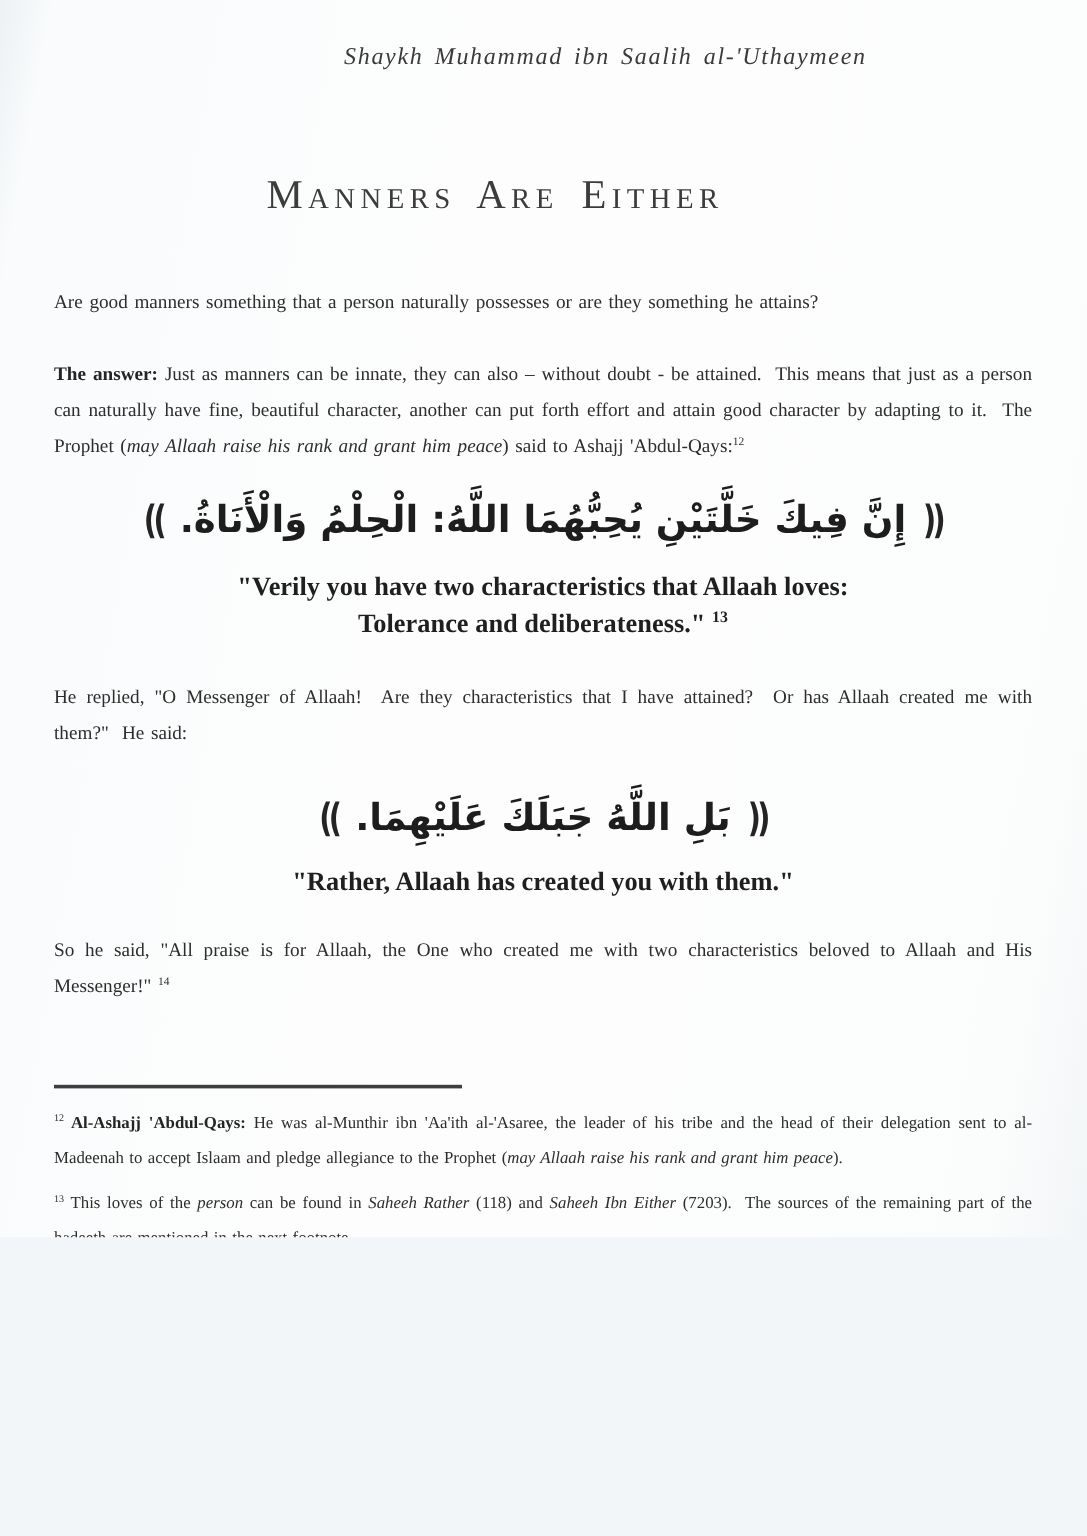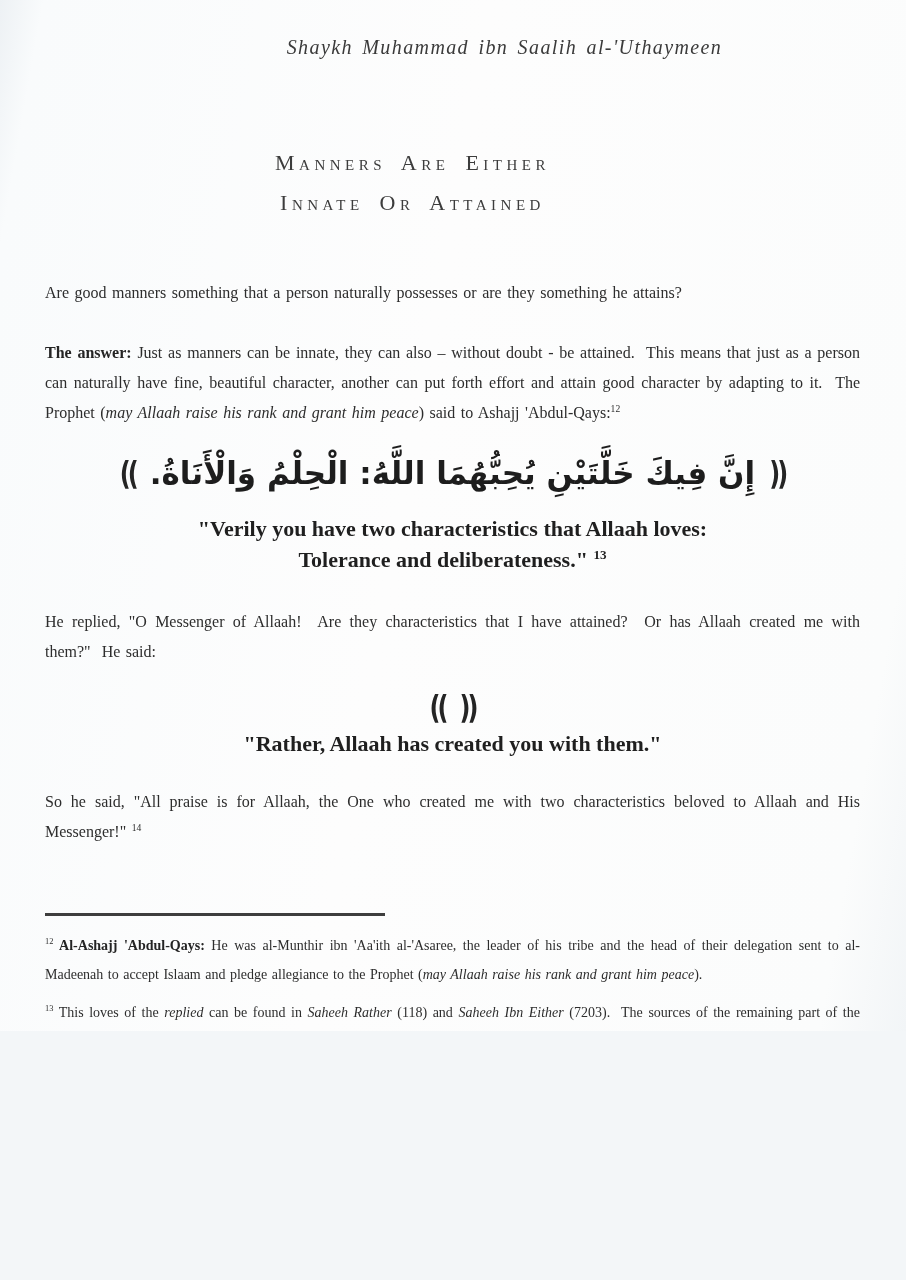"Manners Are Either" .chapter-title { font-size: 22px -> 34px }
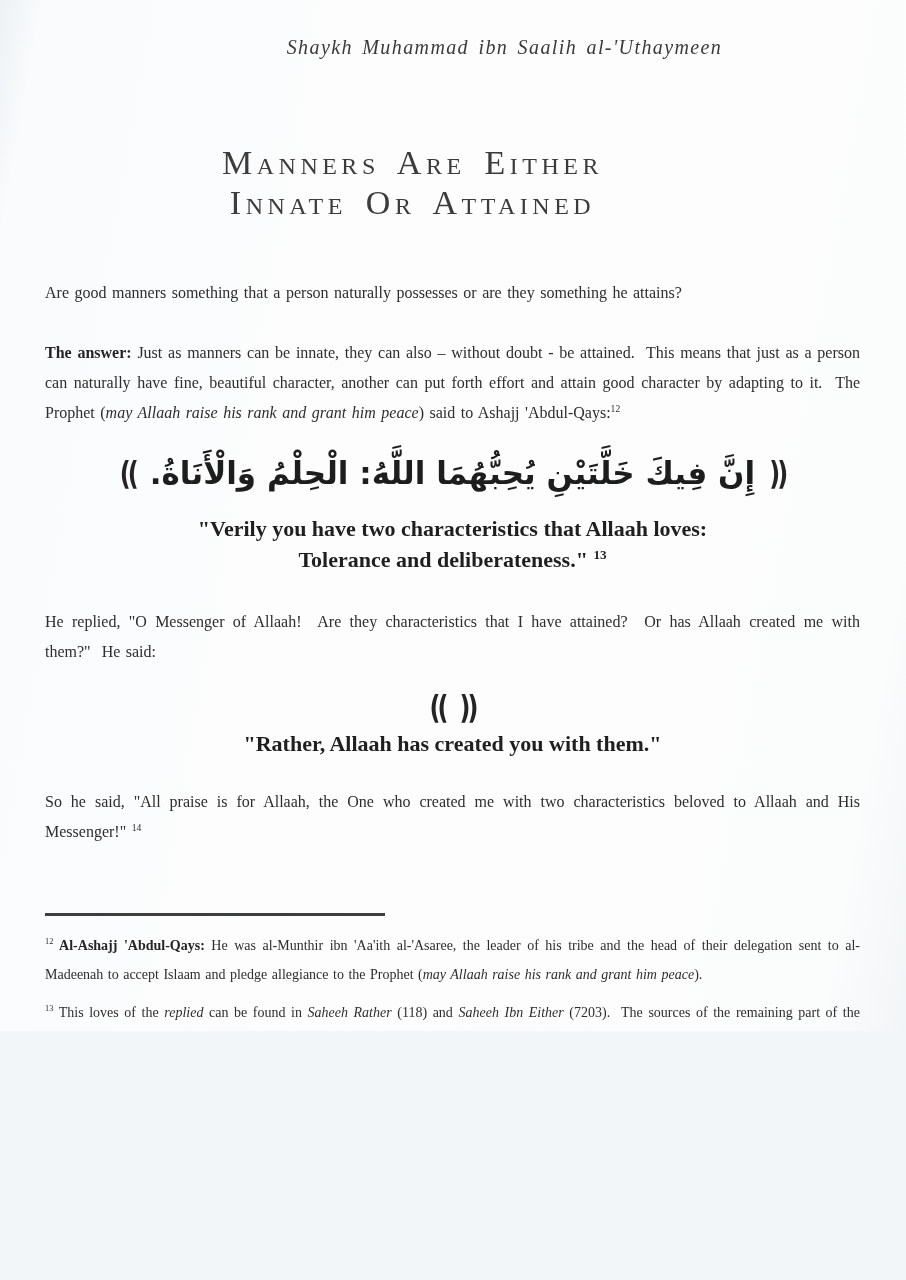"Innate Or Attained" span.title-line { html: <span>Innate Or Attained</span> -> none }
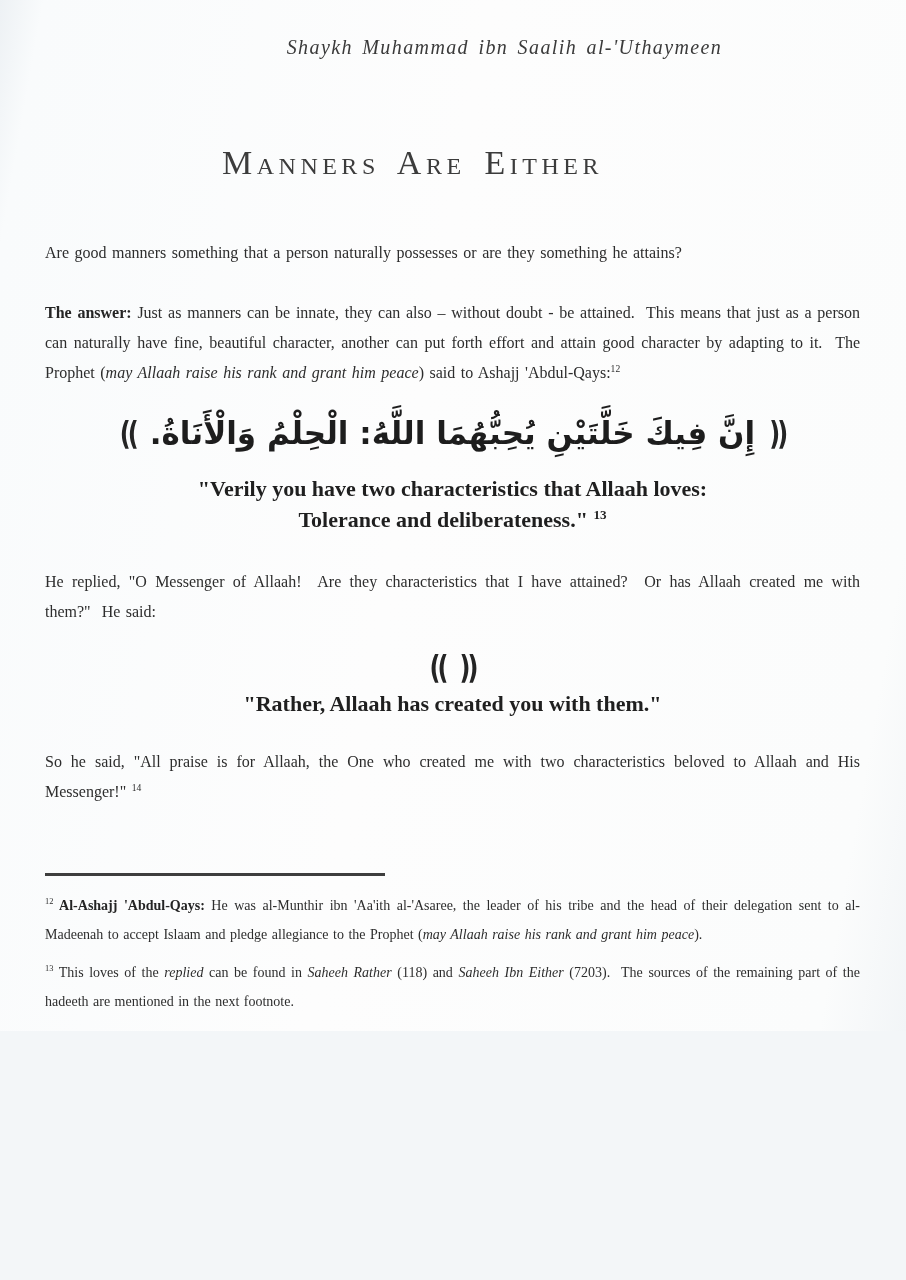"بَلِ اللَّهُ جَبَلَكَ عَلَيْهِمَا." span.arabic-text { html: none -> <span>بَلِ اللَّهُ جَبَلَكَ عَلَيْهِمَا.</span> }
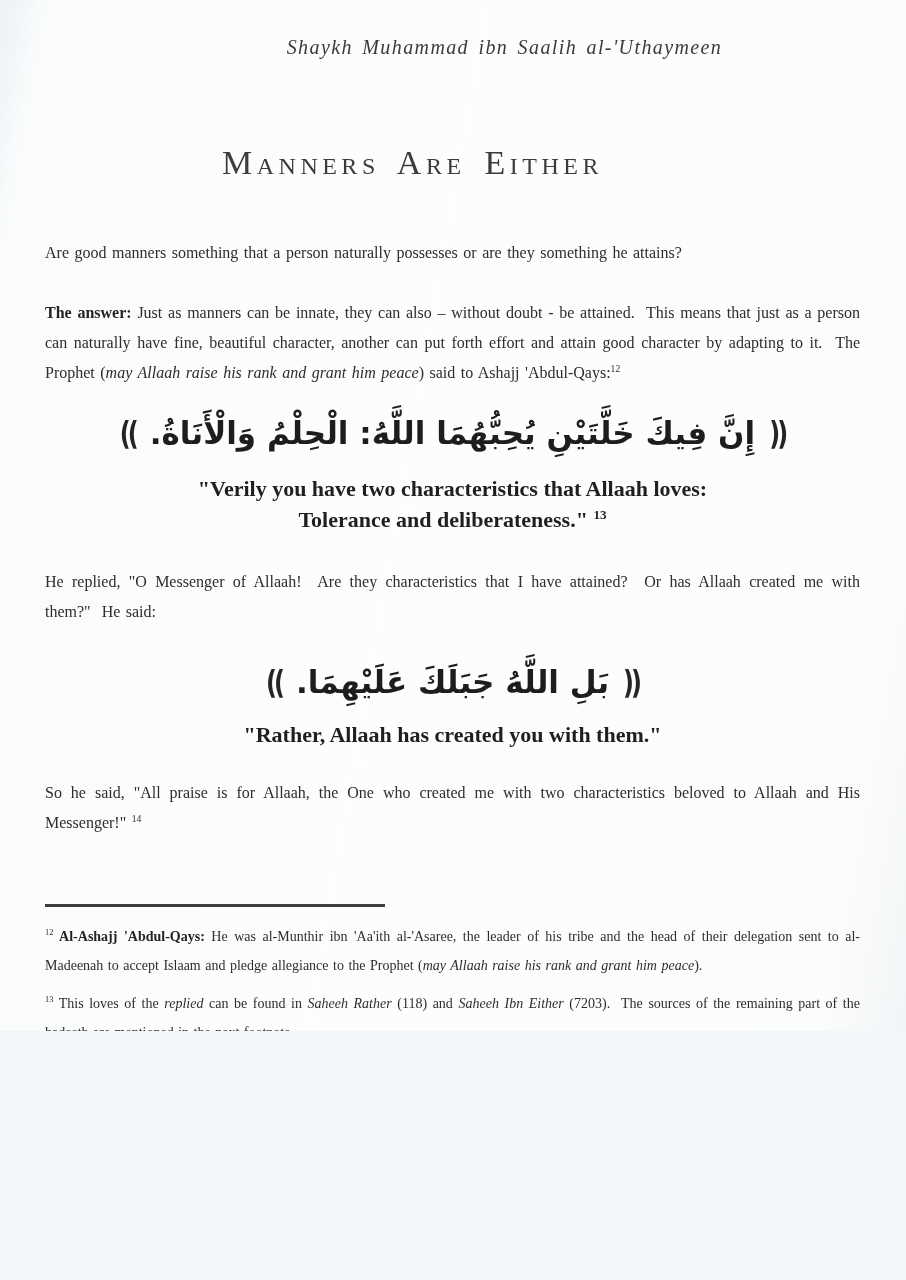"replied" em { text: replied -> person }
